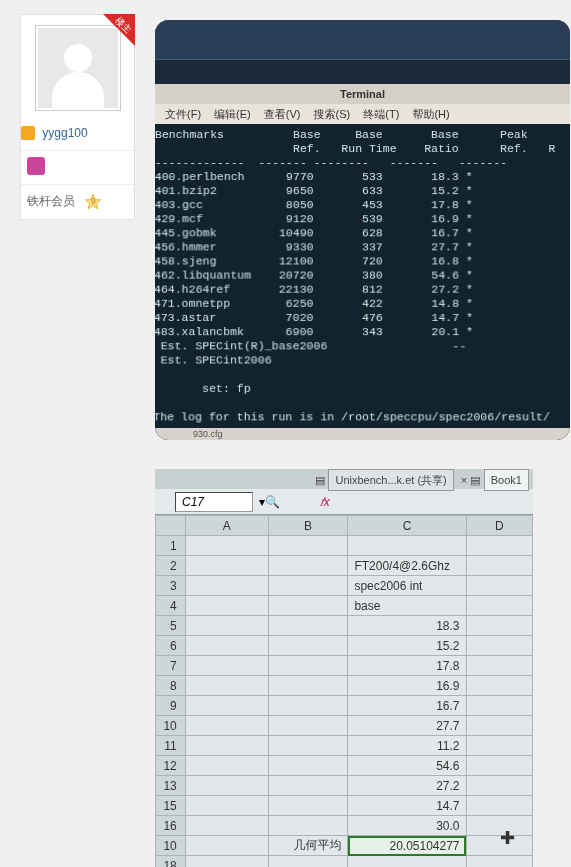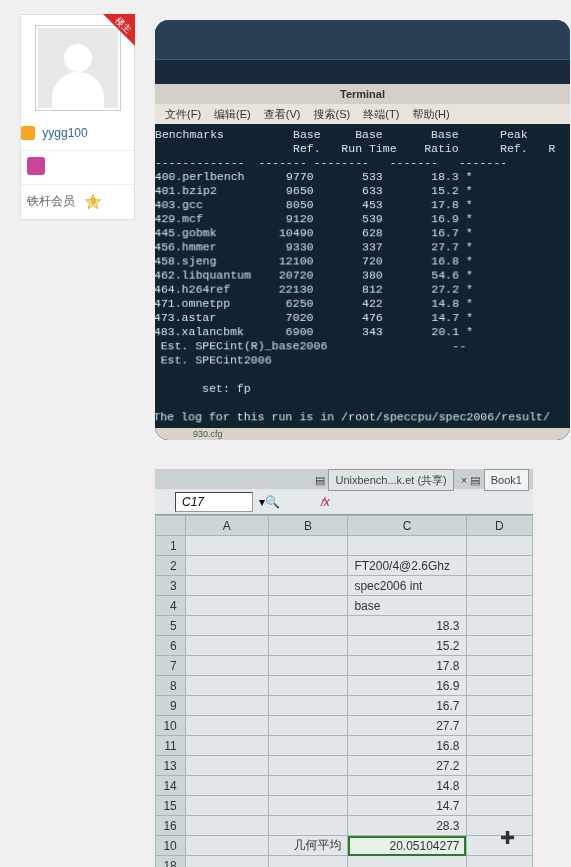"16.8" td { text: 16.8 -> 11.2 }
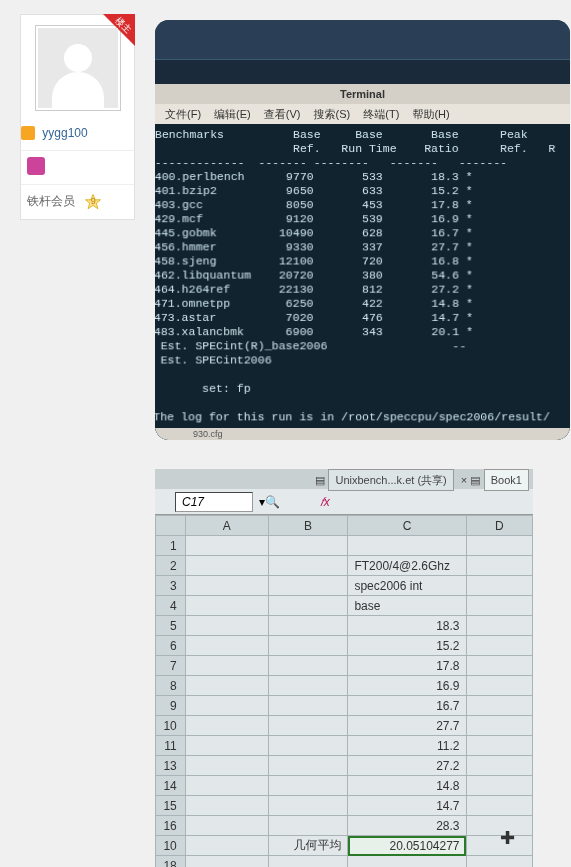"12" tr { html: none -> <tr> <th>12</th> <td></td> <td></td> <td>54.6</td> <td></td> </tr> }
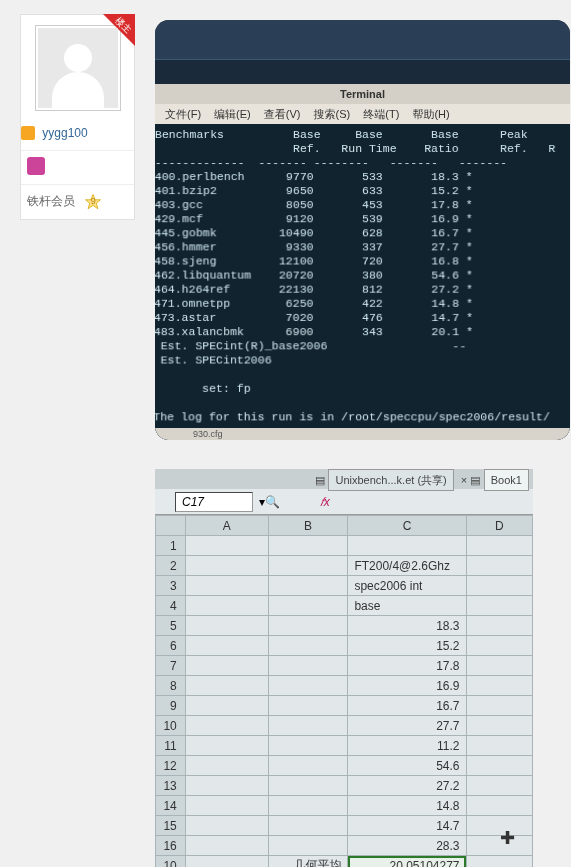"14" tr { html: <tr> <th>14</th> <td></td> <td></td> <td>14.8</td> <td></td> </tr> -> none }
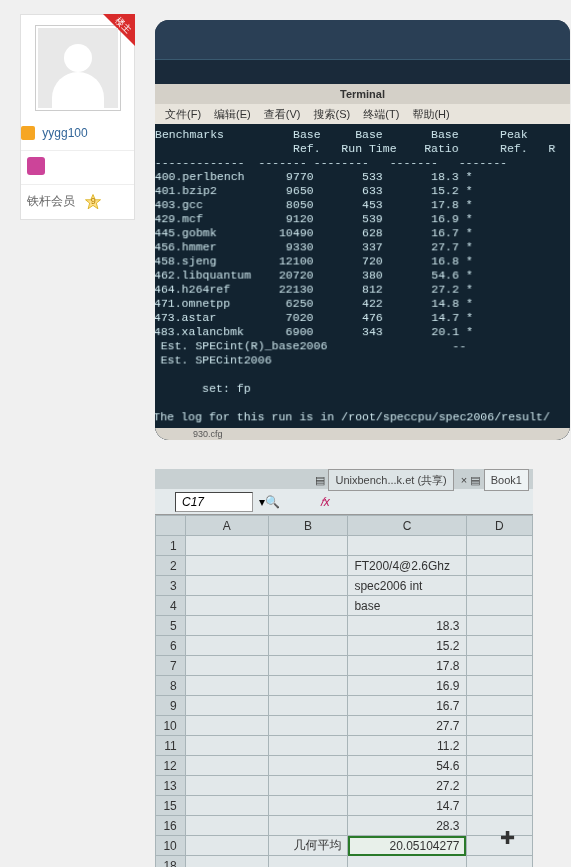"28.3" td { text: 28.3 -> 30.0 }
